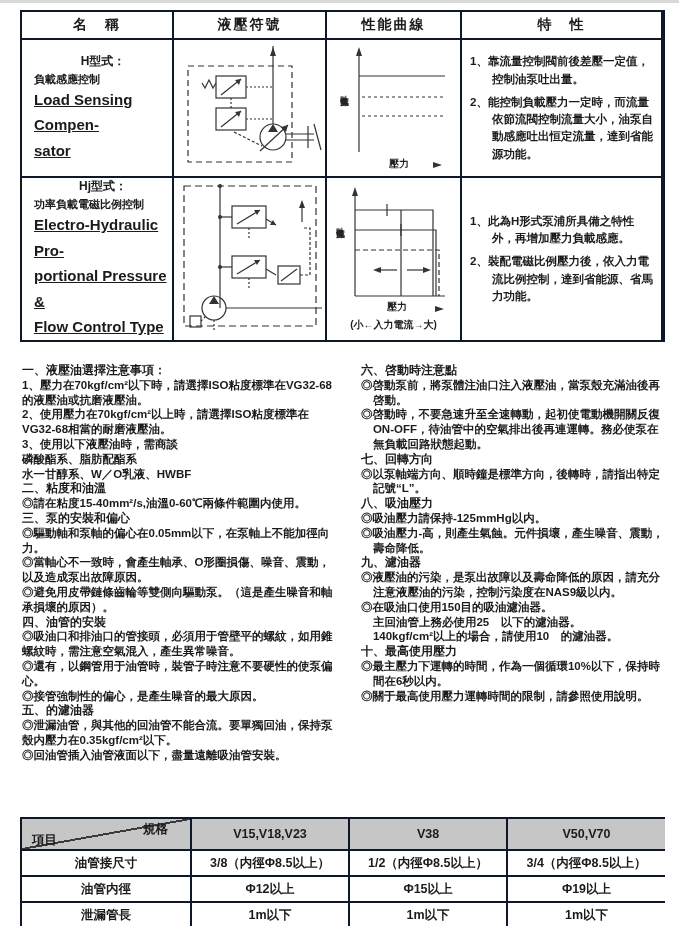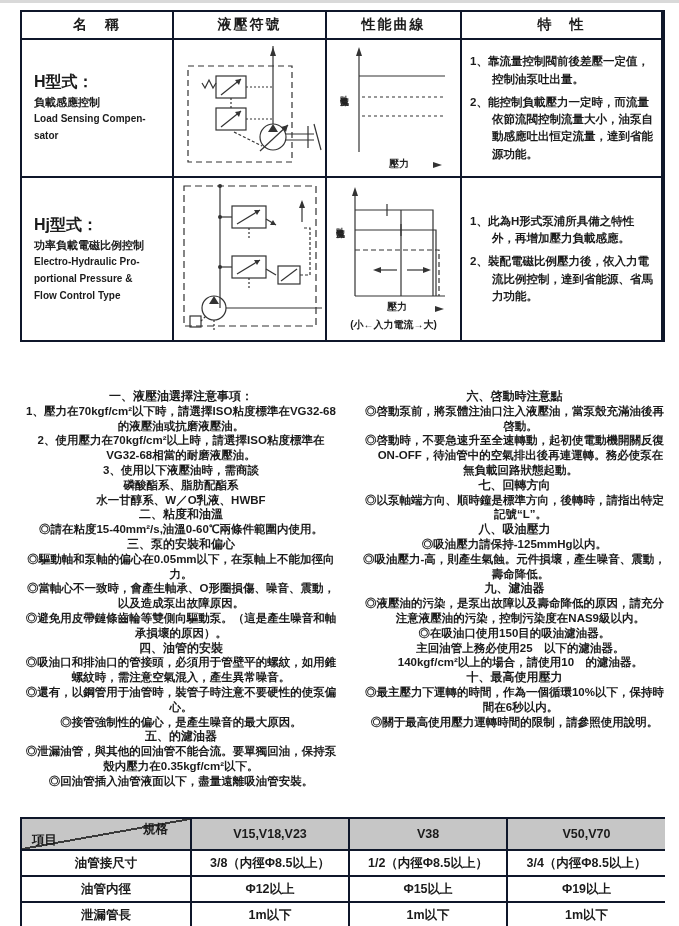"H型式：" .name-title { font-size: 16px -> 12px; text-align: none -> center }
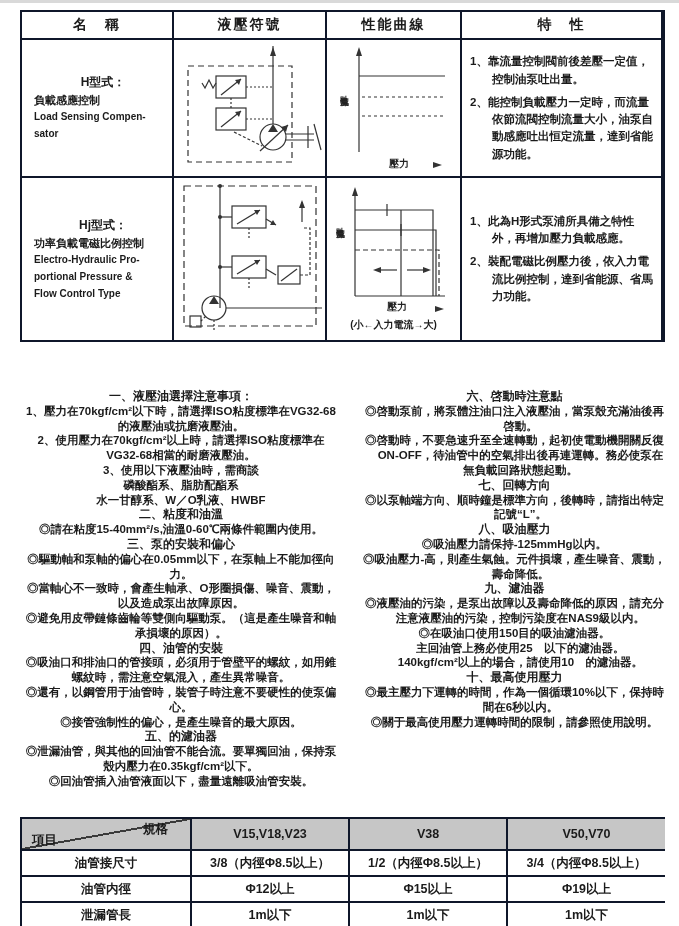"Load Sensing Compen-" .name-en { font-size: 10px -> 15px; text-decoration: none -> underline }
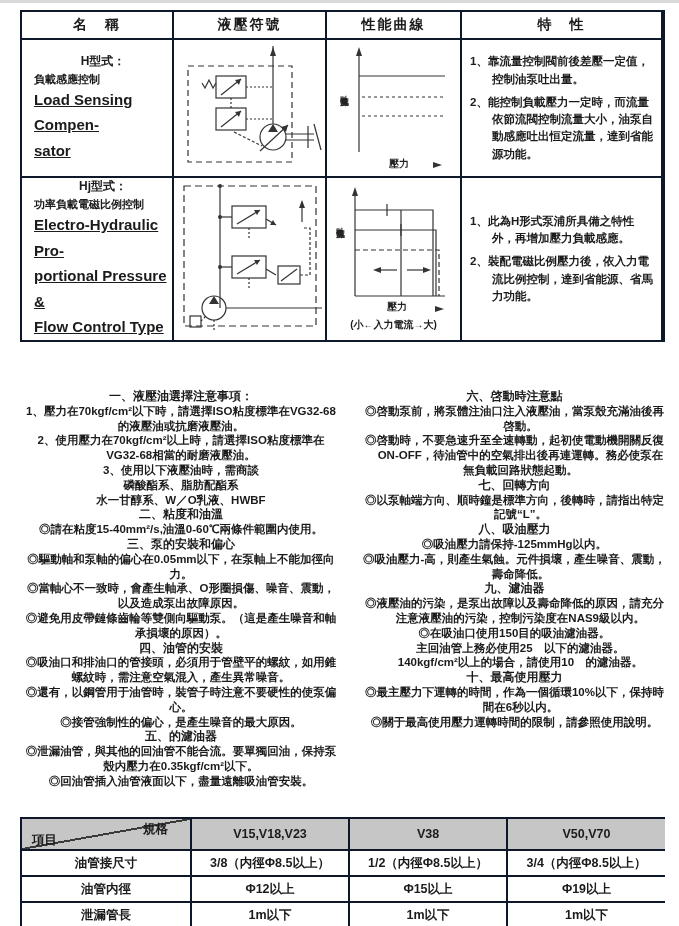"一、液壓油選擇注意事項：" .notes-cols { text-align: center -> none; top: 389px -> 363px }
